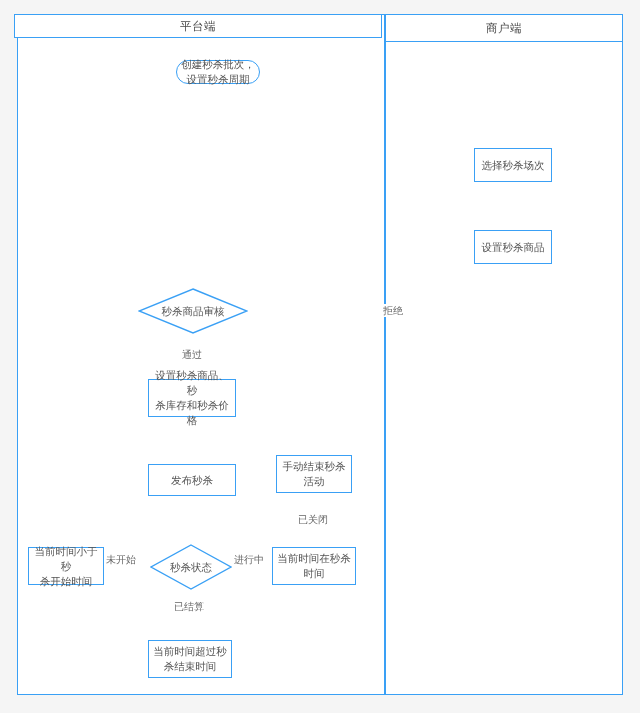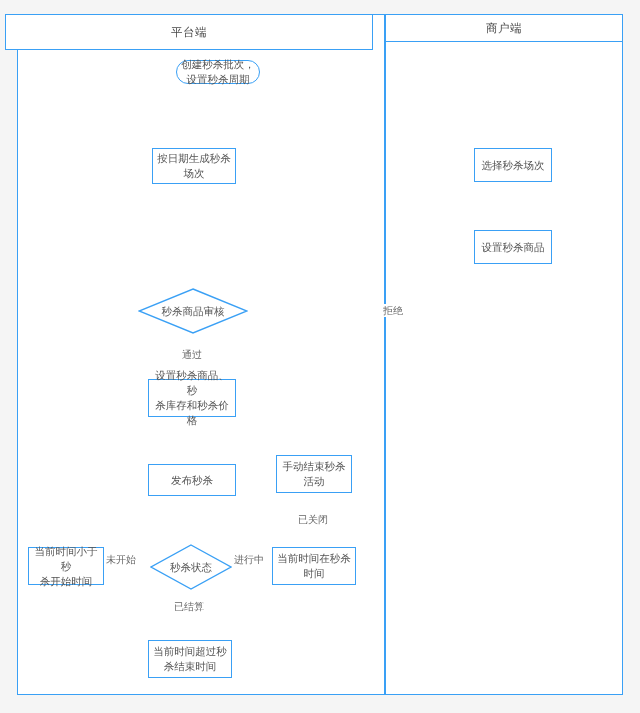"平台端" div.lane-header { height: 36px -> 24px; left: 5px -> 14px }
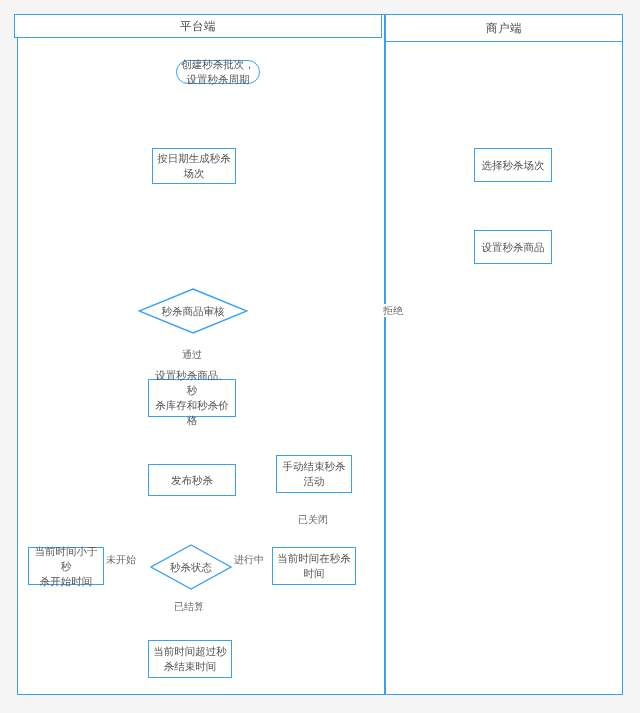"按日期生成秒杀" div.node { html: <div>按日期生成秒杀 场次</div> -> none }
